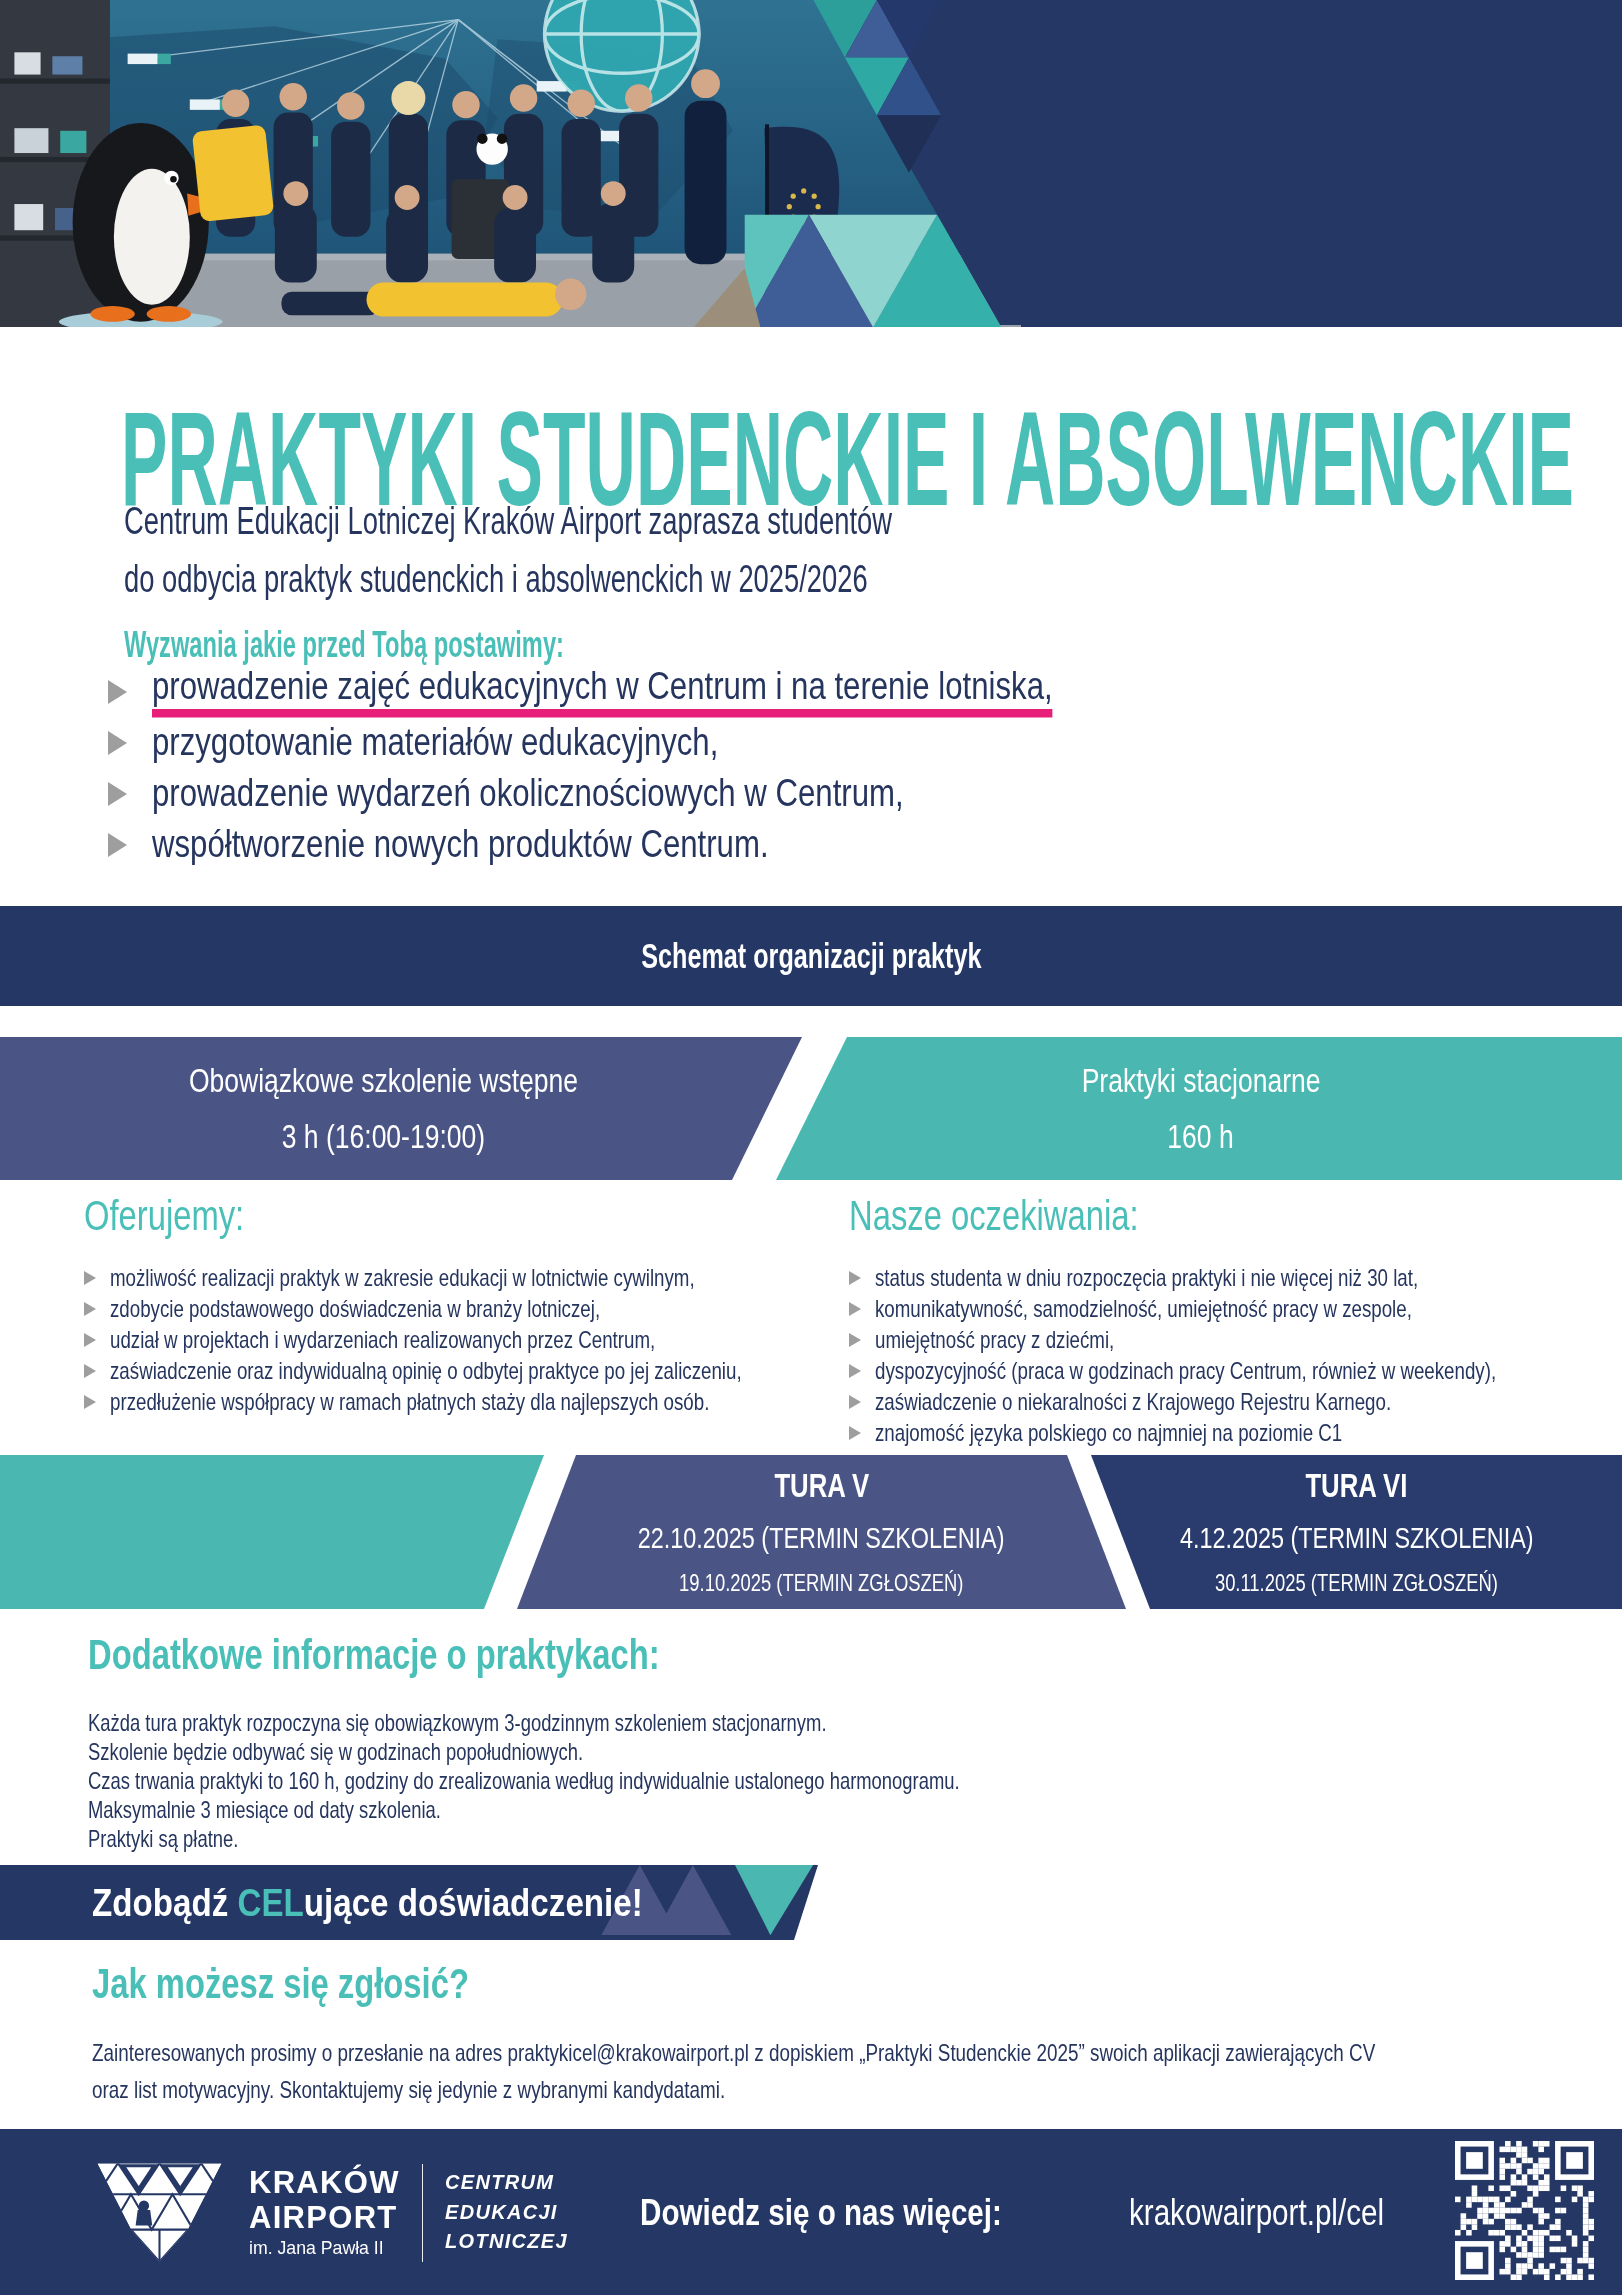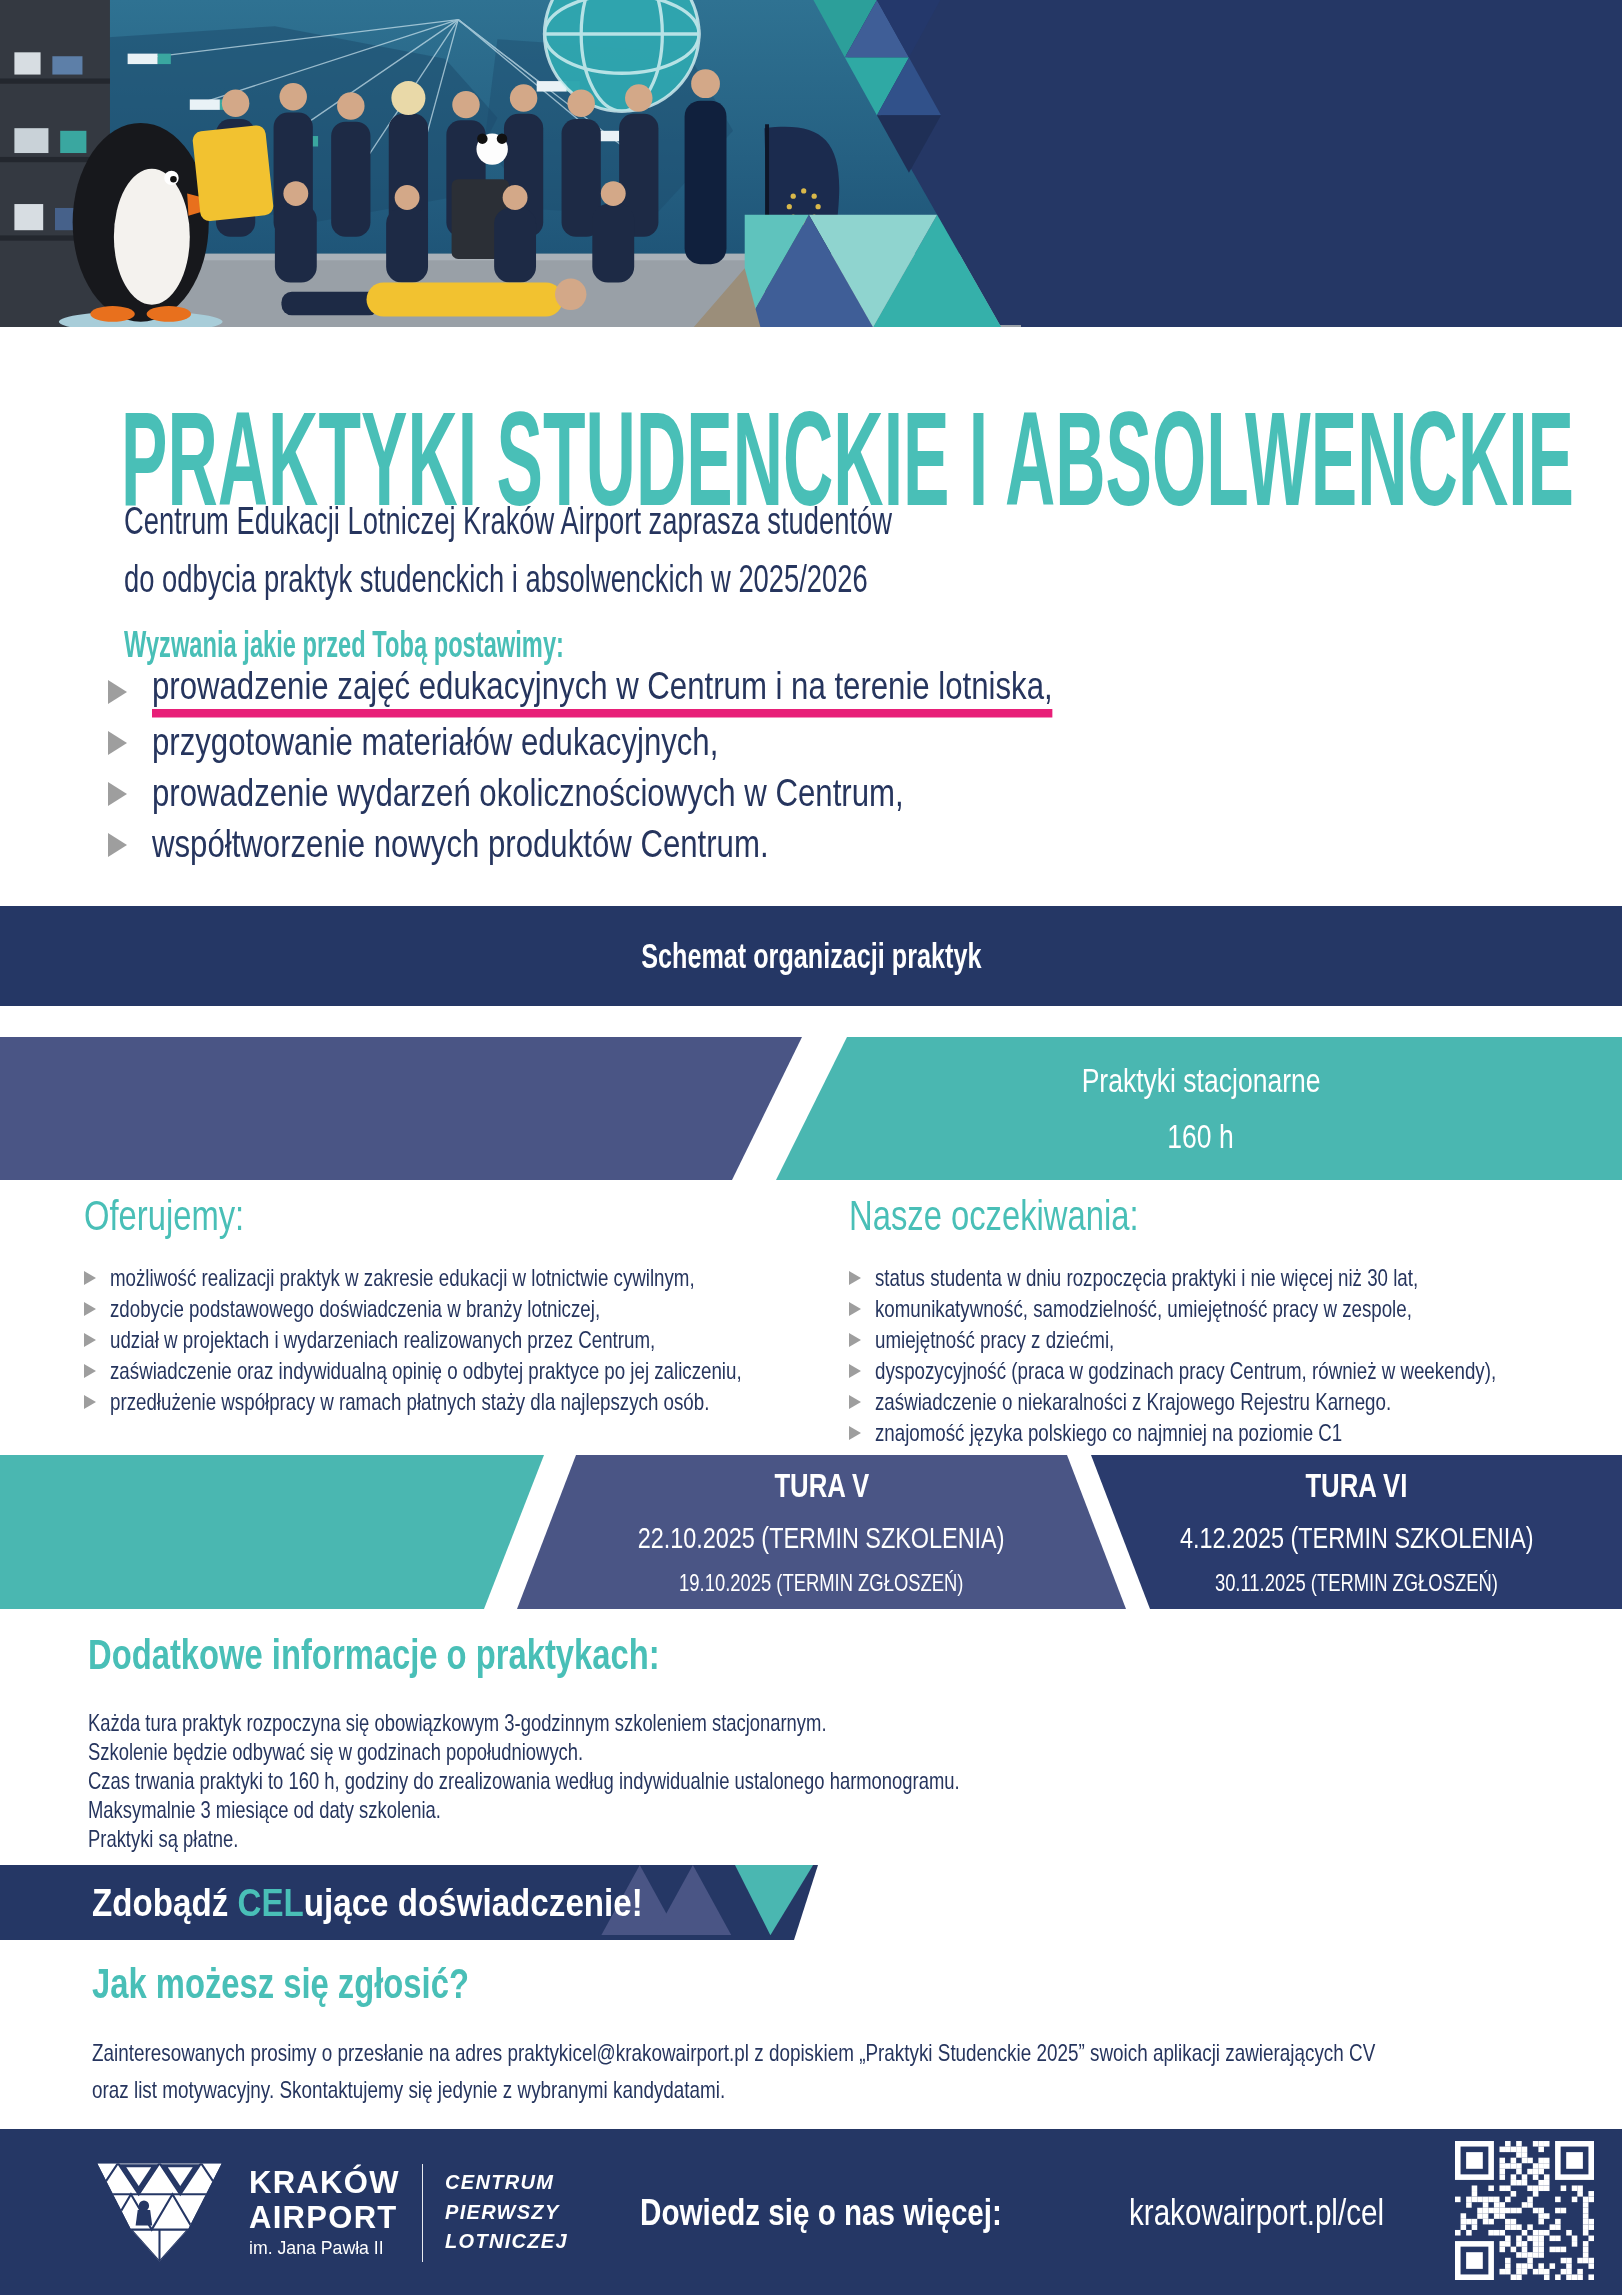"Obowiązkowe szkolenie wstępne" div.stage-text { html: none -> <div> <span>Obowiązkowe szkolenie wstępne</span> <span>3 h (16:00-19:00)</span> </div> }
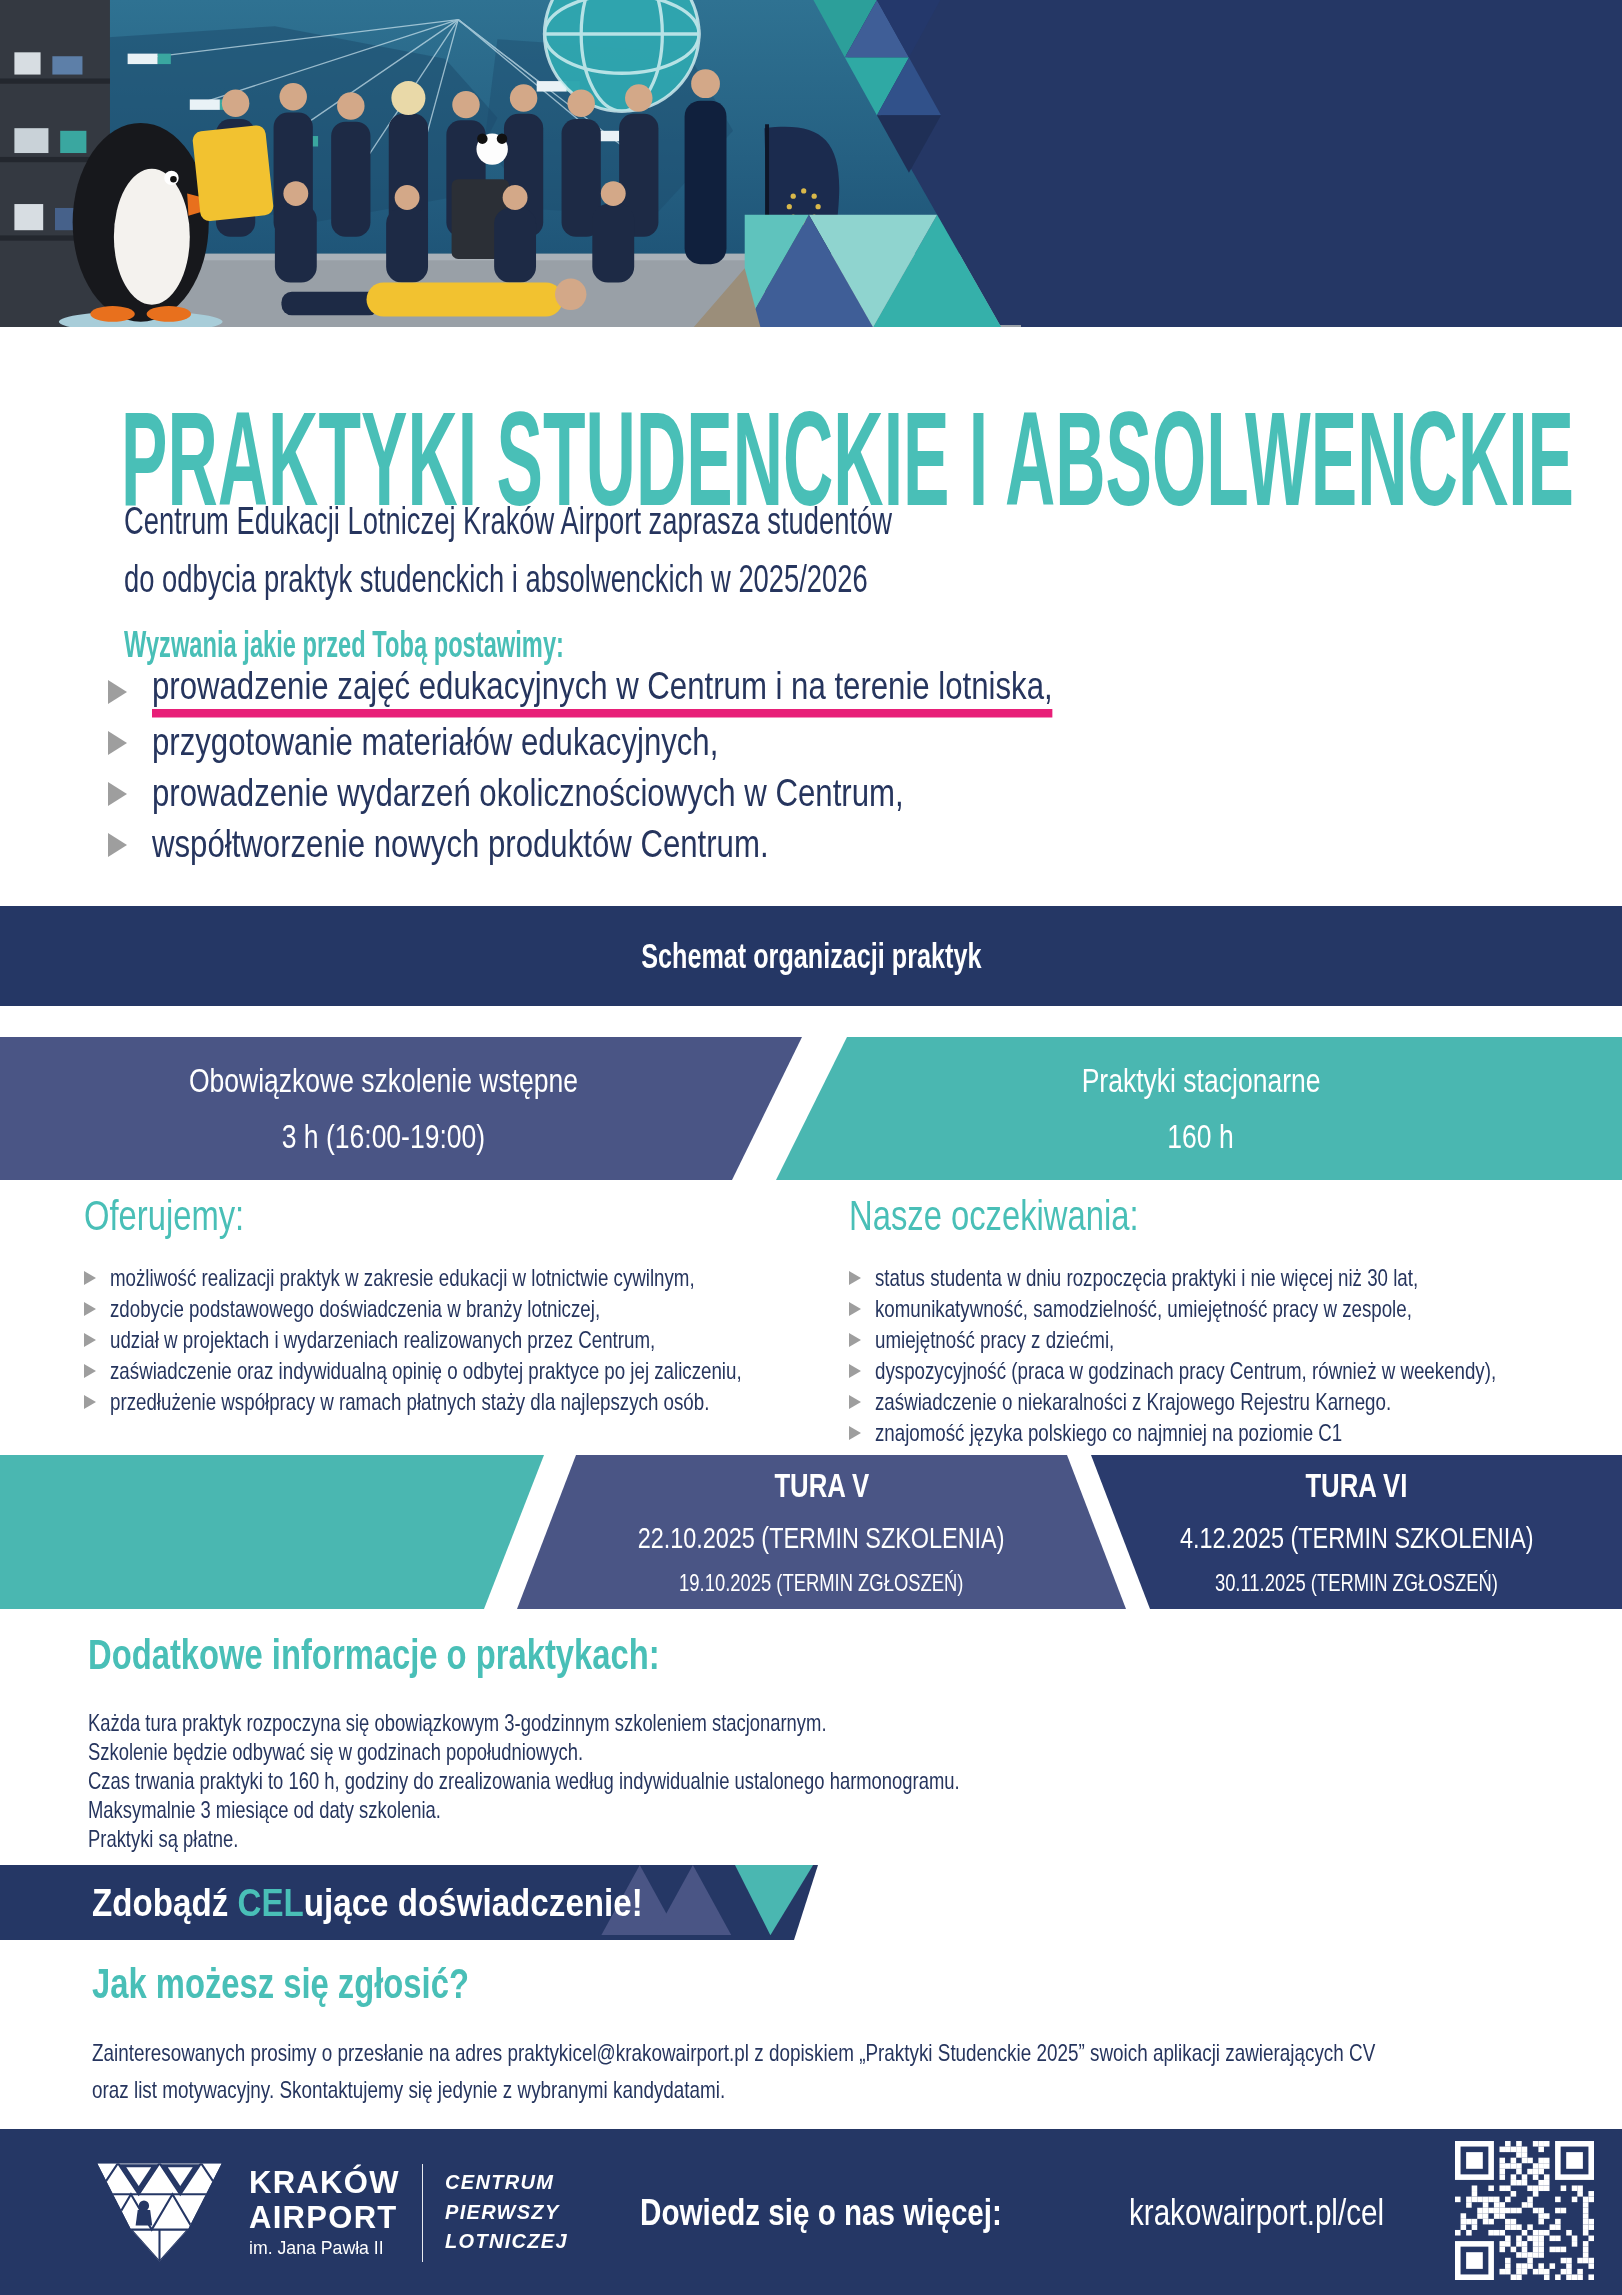"PIERWSZY" div { text: PIERWSZY -> EDUKACJI }
